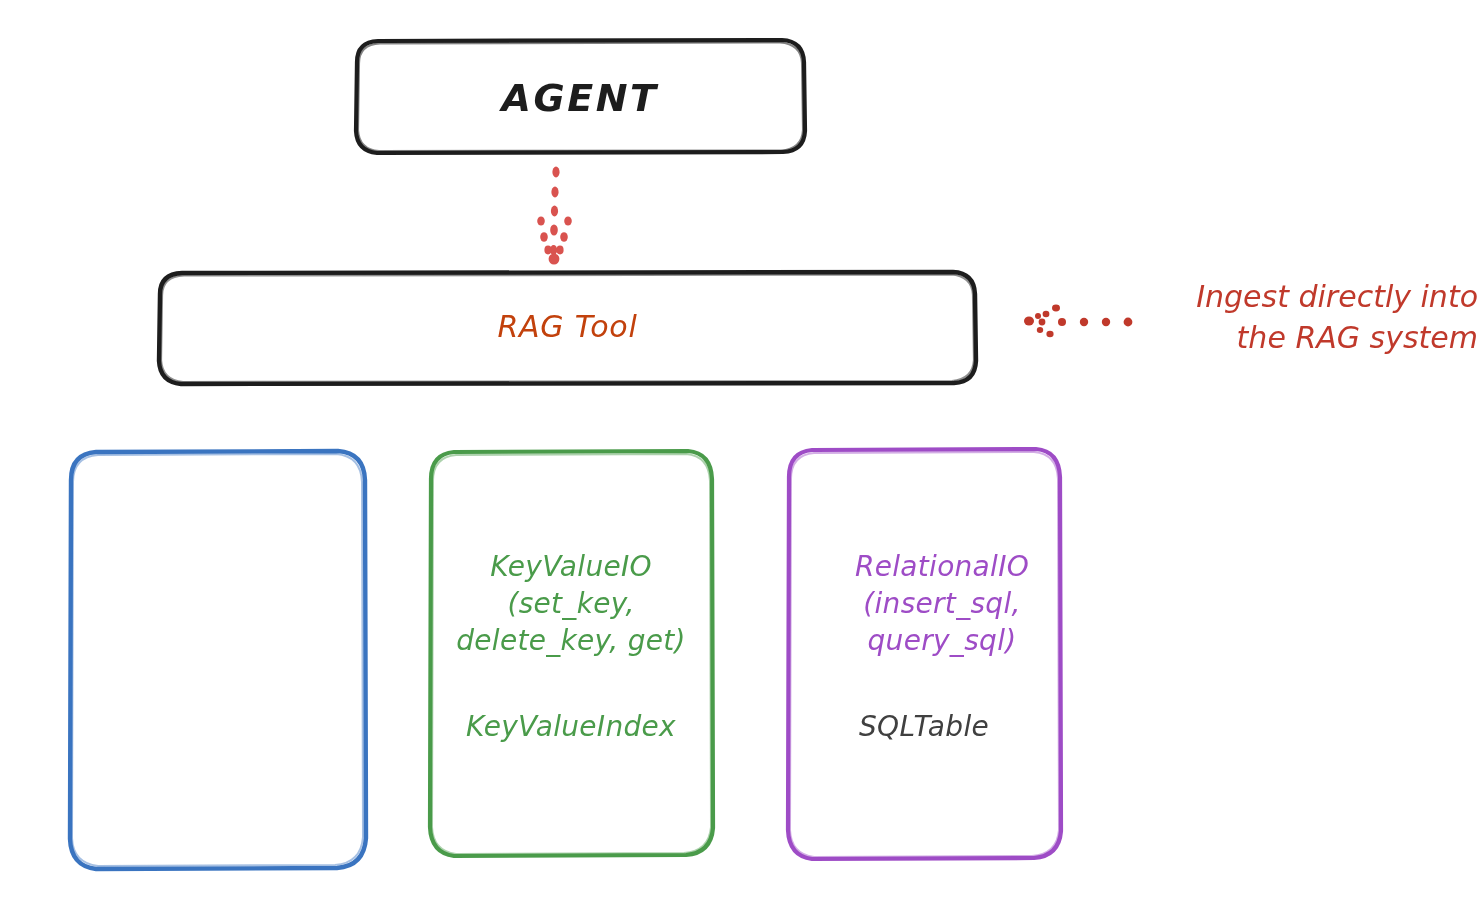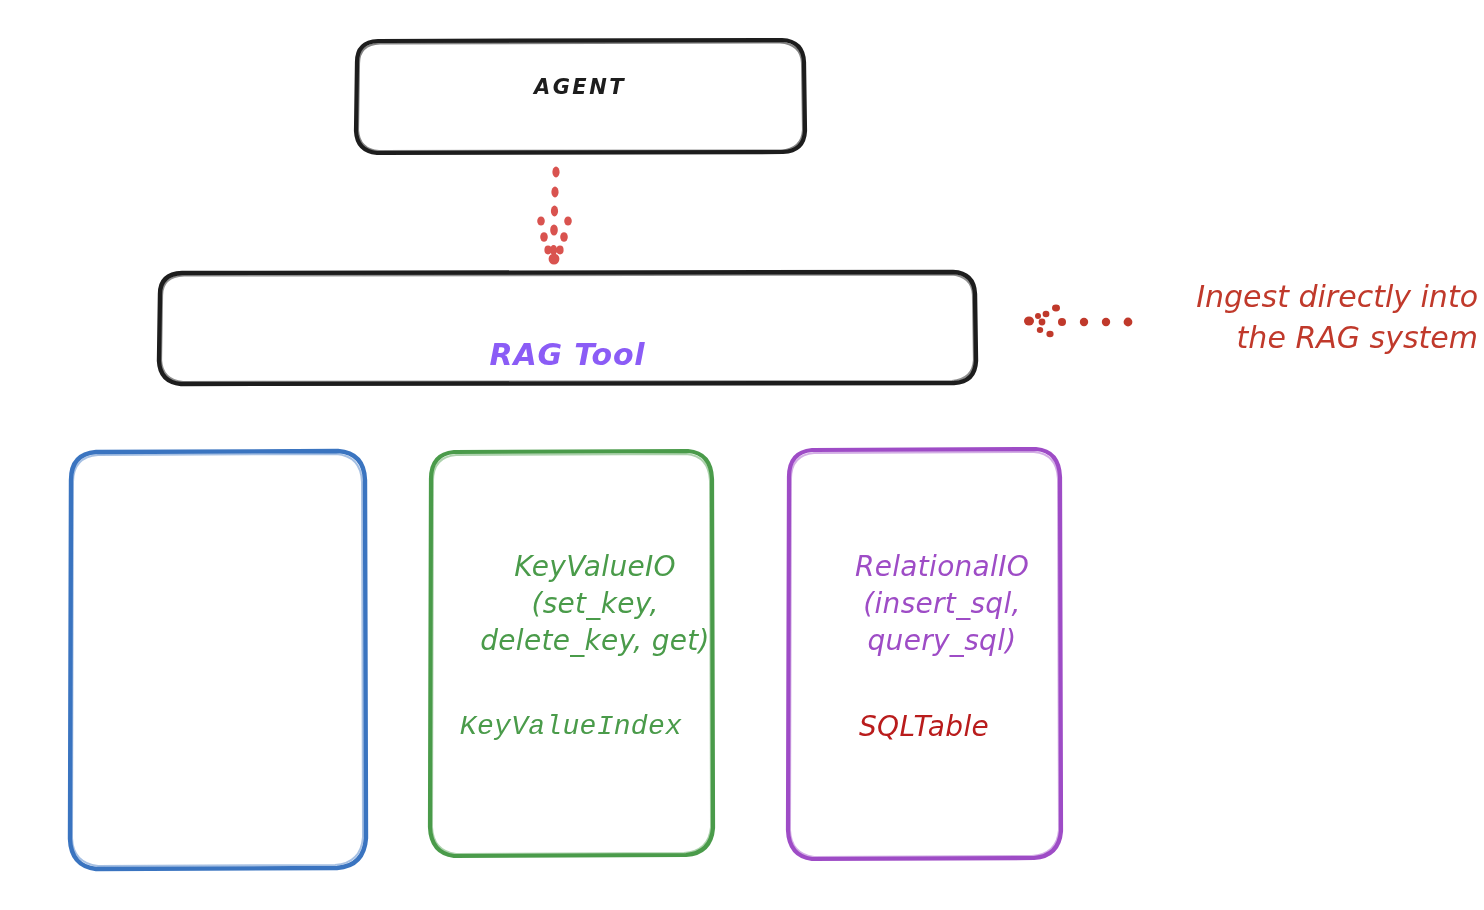"AGENT" #agent-label { font-size: 21px -> 38px }
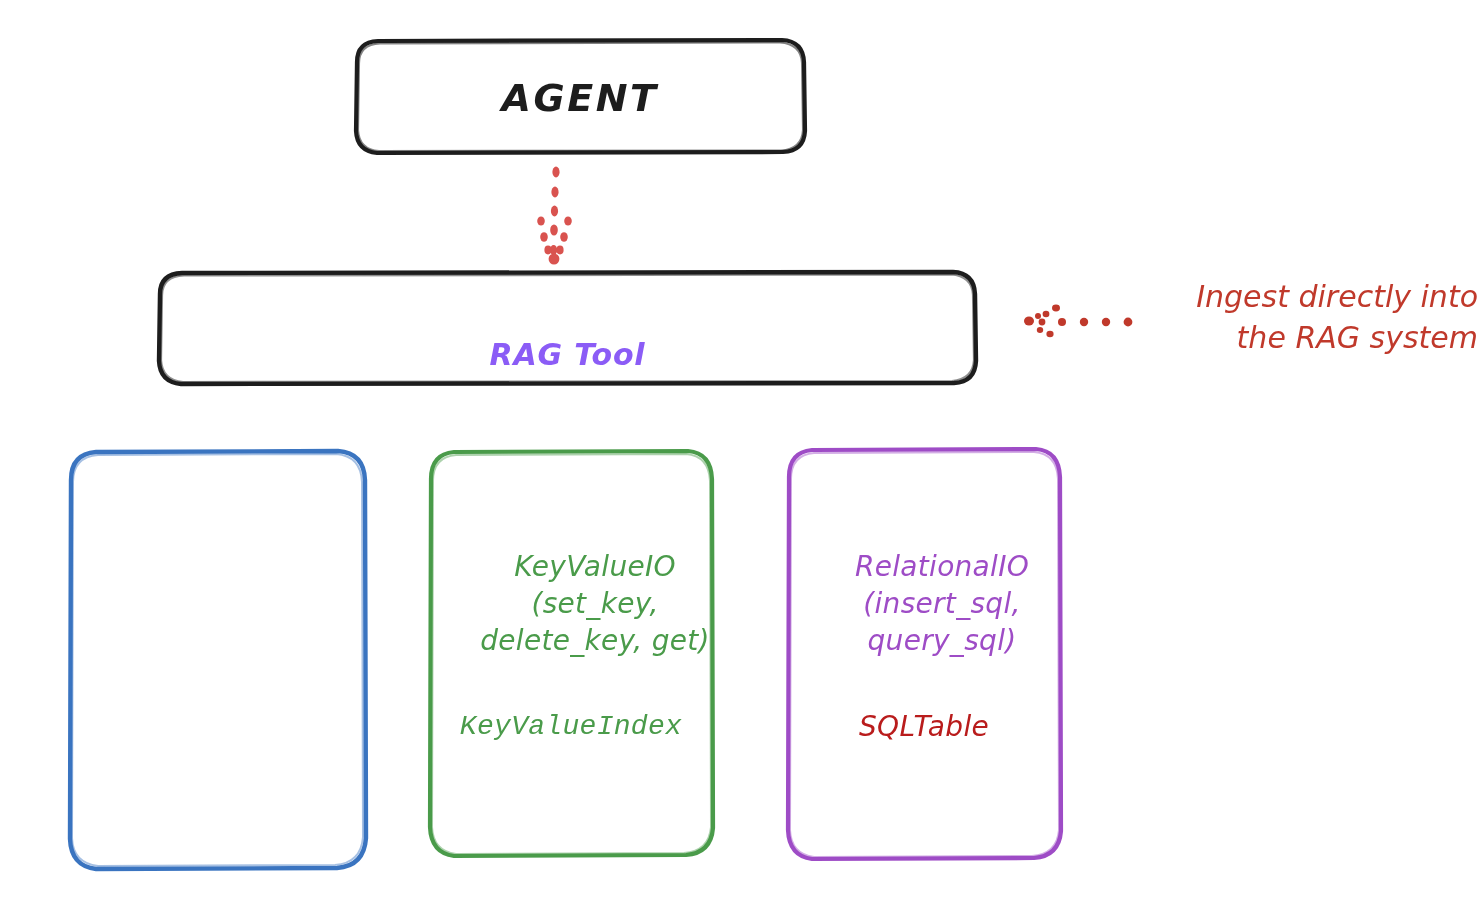"RAG Tool" #ragtool-label { color: #8b5cf6 -> #c2410c; font-weight: 700 -> 400; margin-top: 28px -> none }
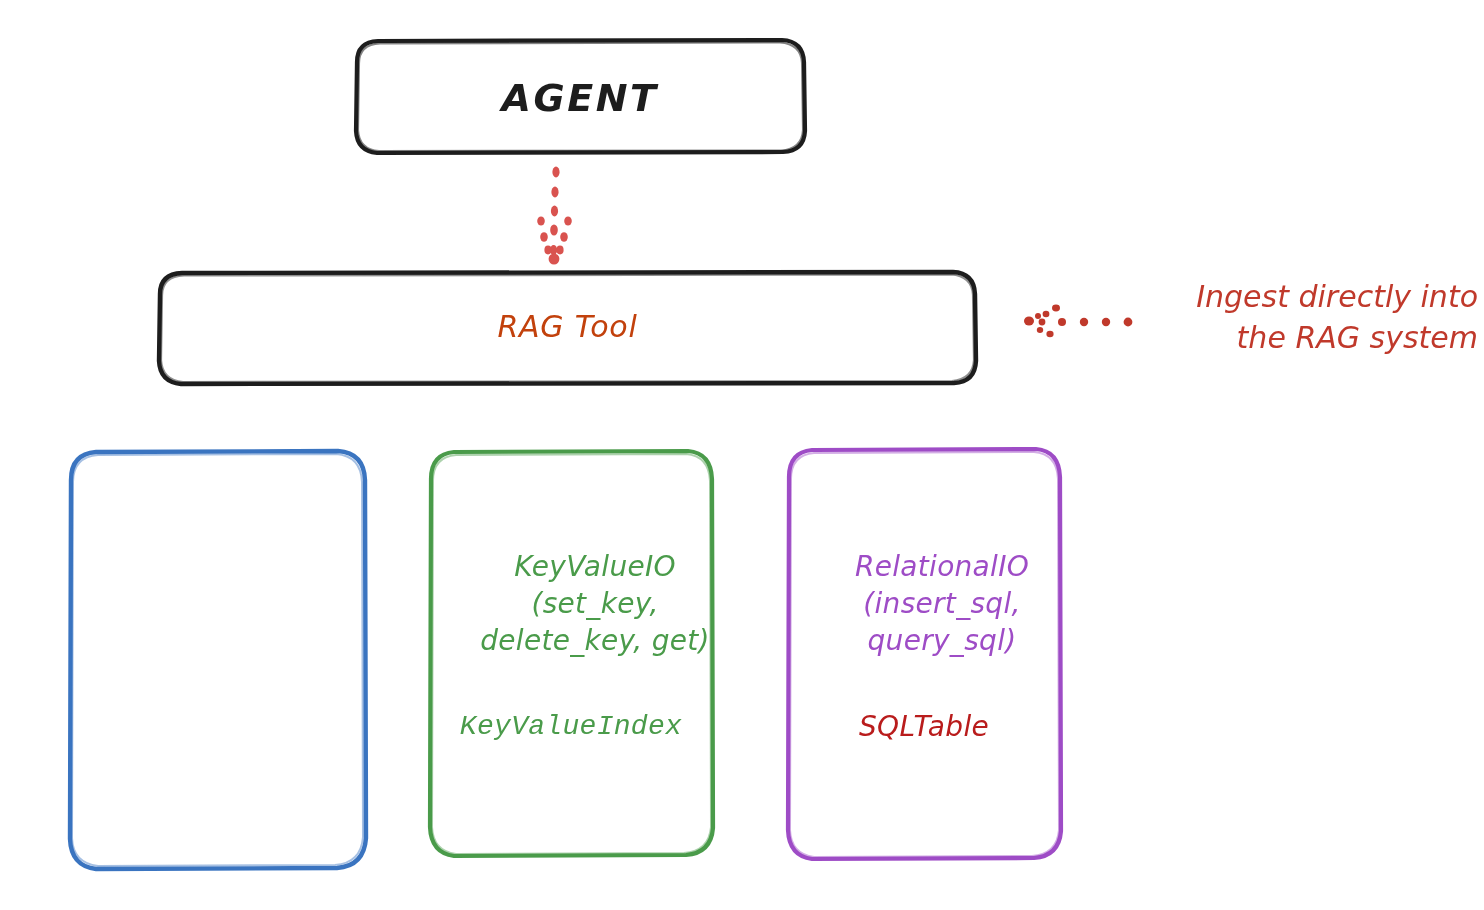"KeyValueIO" #kv-api { padding-left: 24px -> none }
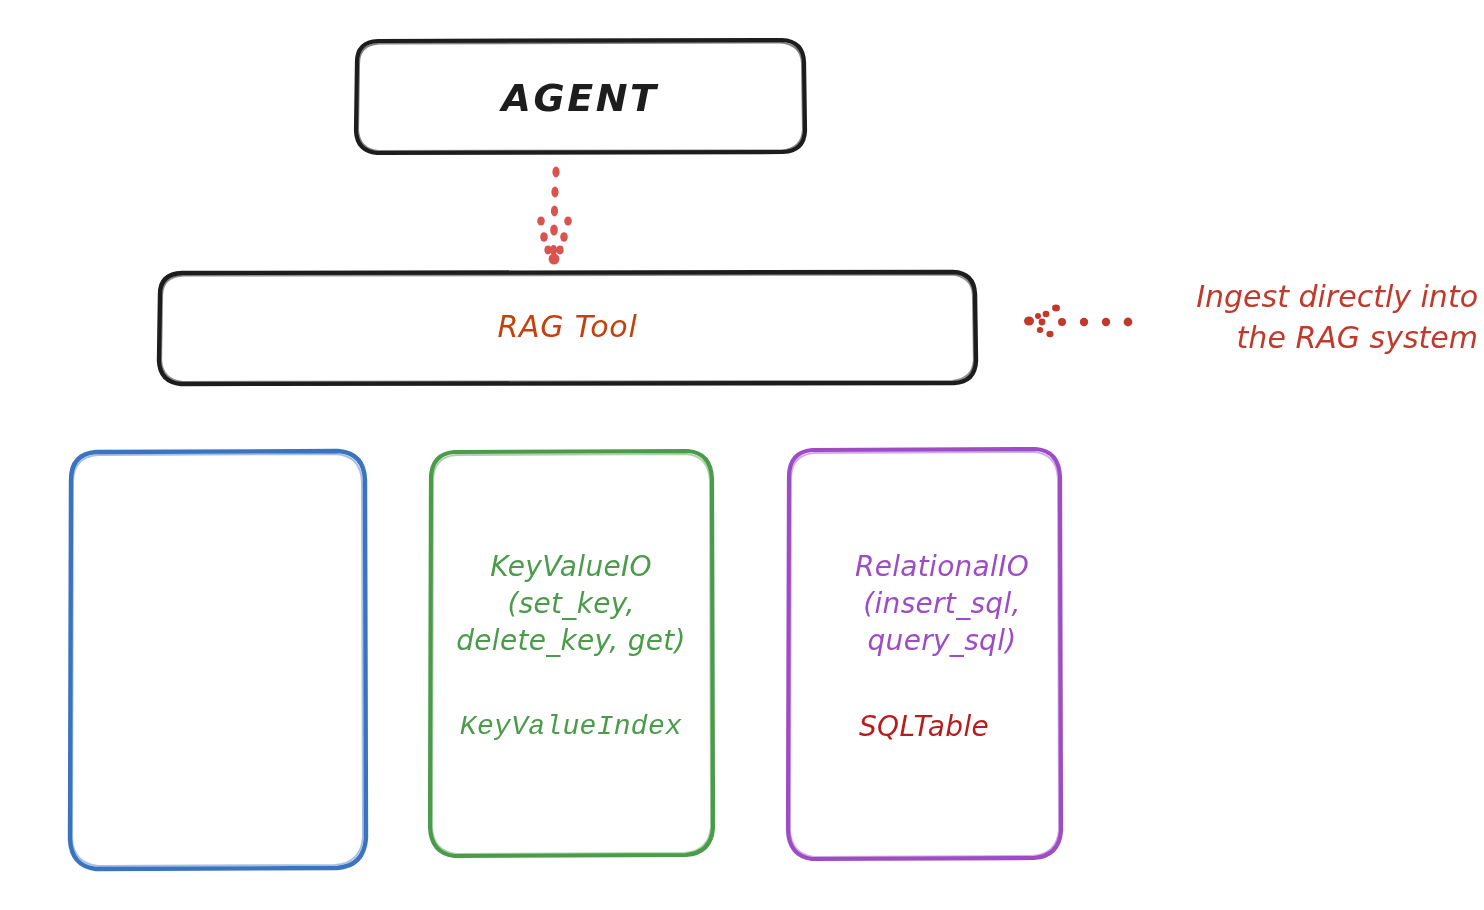"KeyValueIndex" #kv-index { font-family: Liberation Mono, monospace -> none }
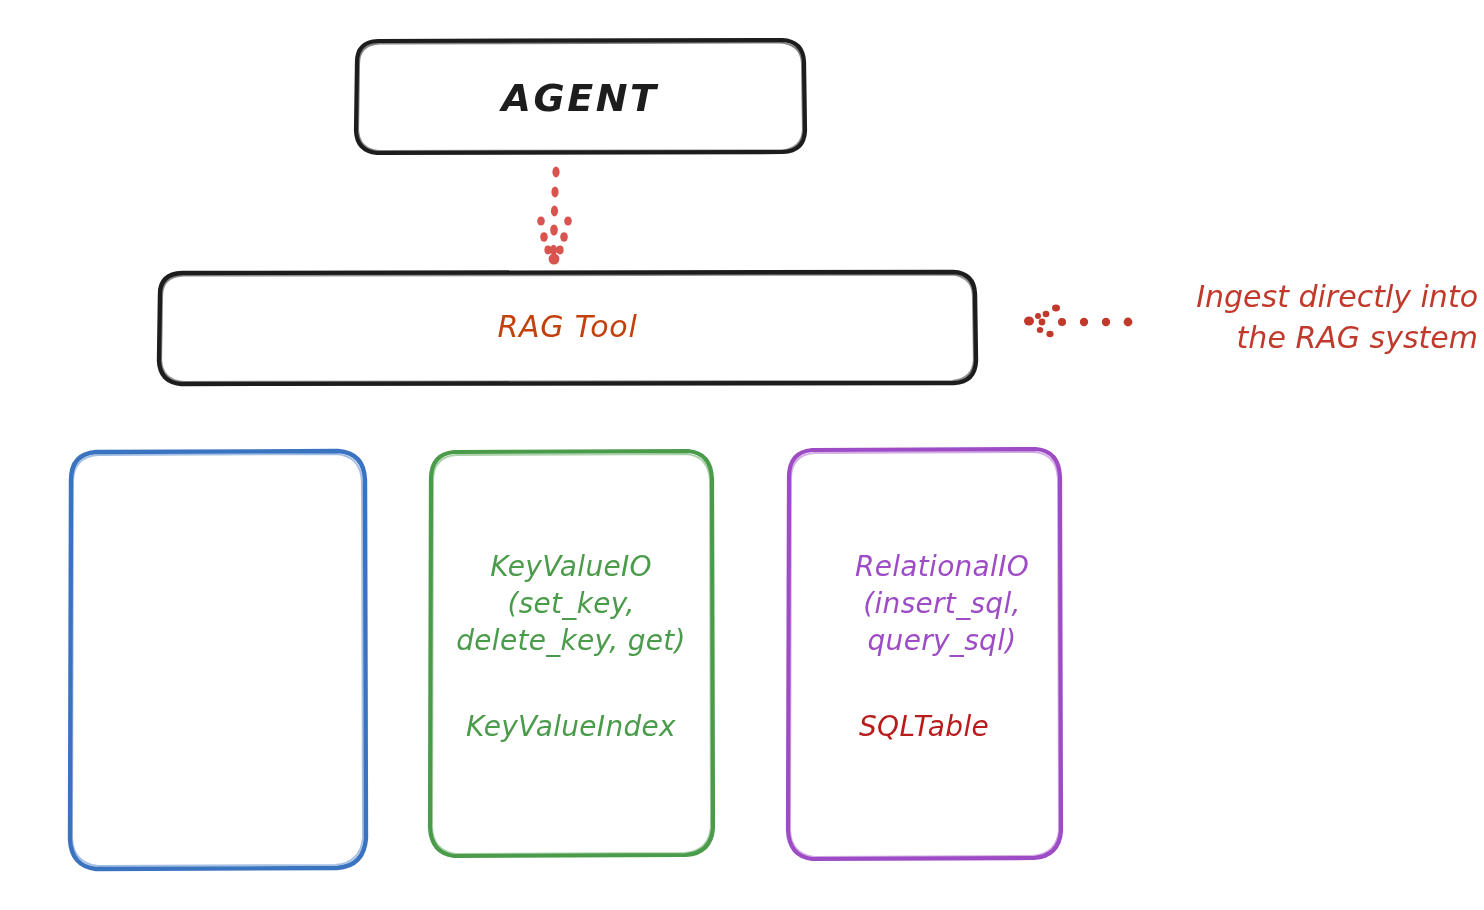"SQLTable" #rel-index { color: #b91c1c -> #404040 }
